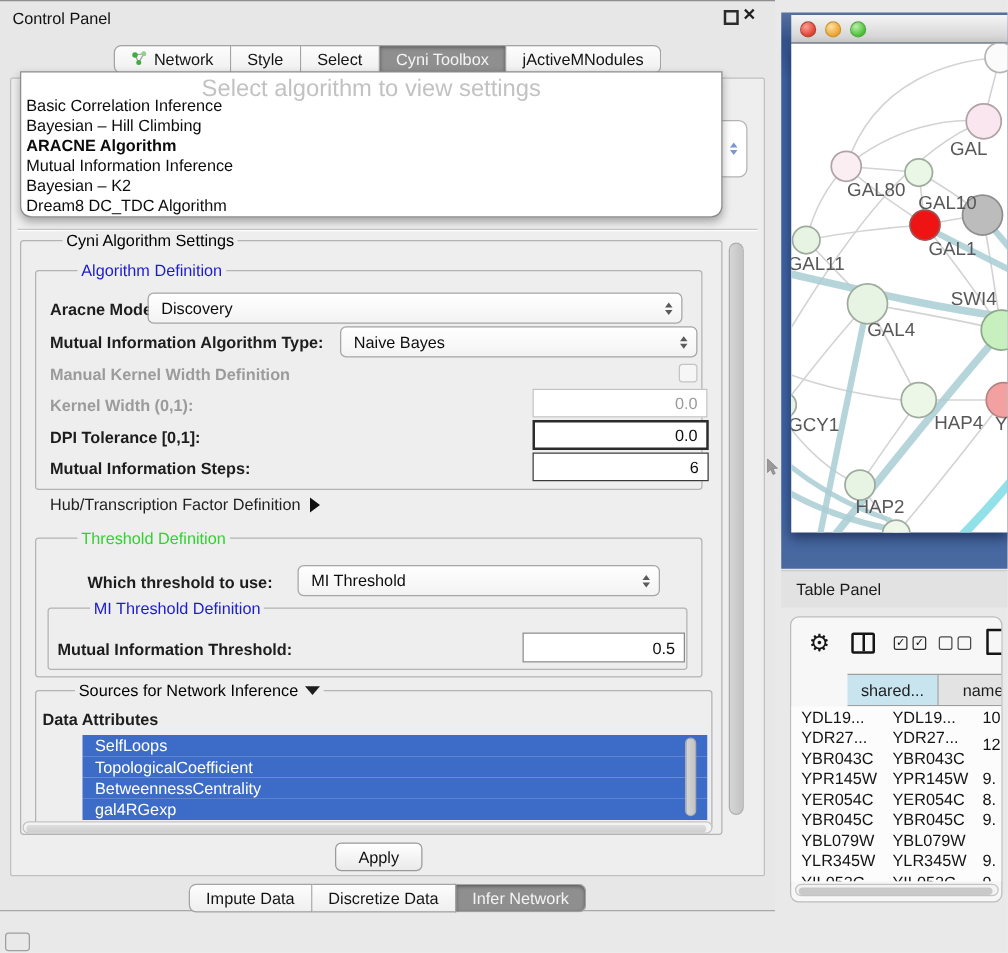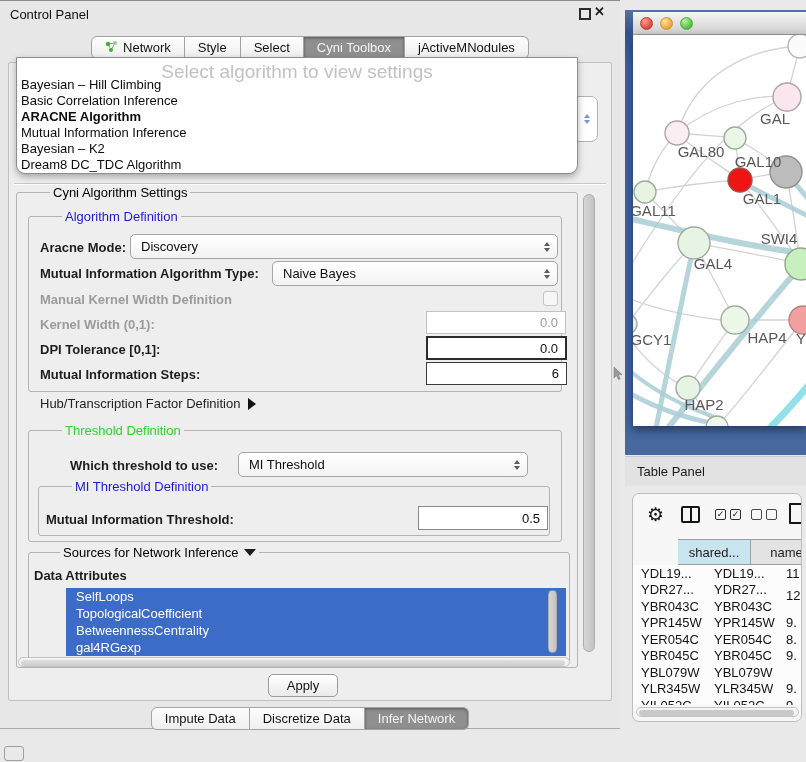"Bayesian – Hill Climbing" div.pitem { order: before "Basic Correlation Inference" -> after "Basic Correlation Inference" }
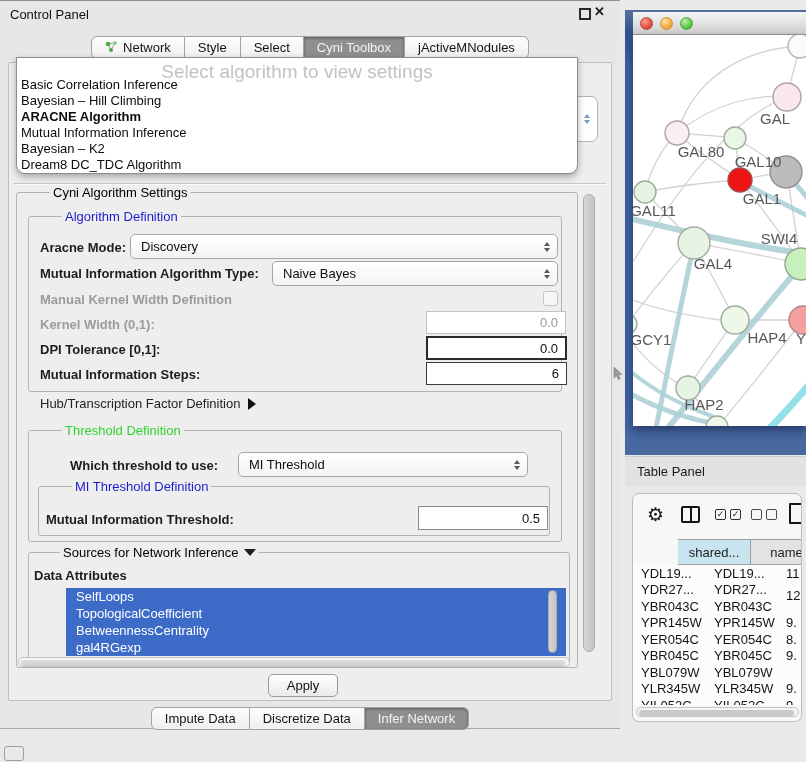"Discovery" div.combo { left: 130px -> 118px }
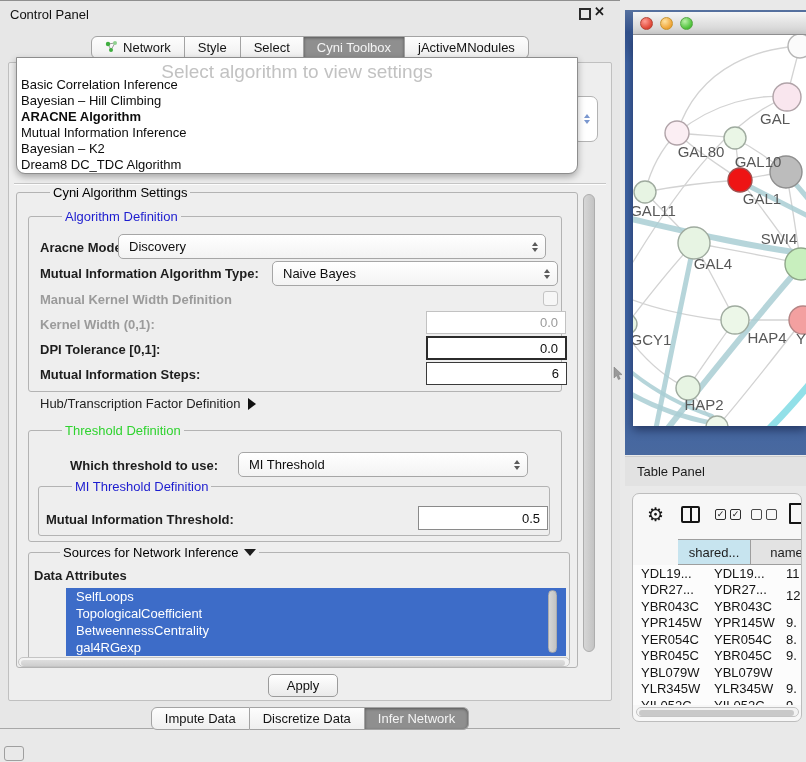"11" div.td { text: 11 -> 10 }
